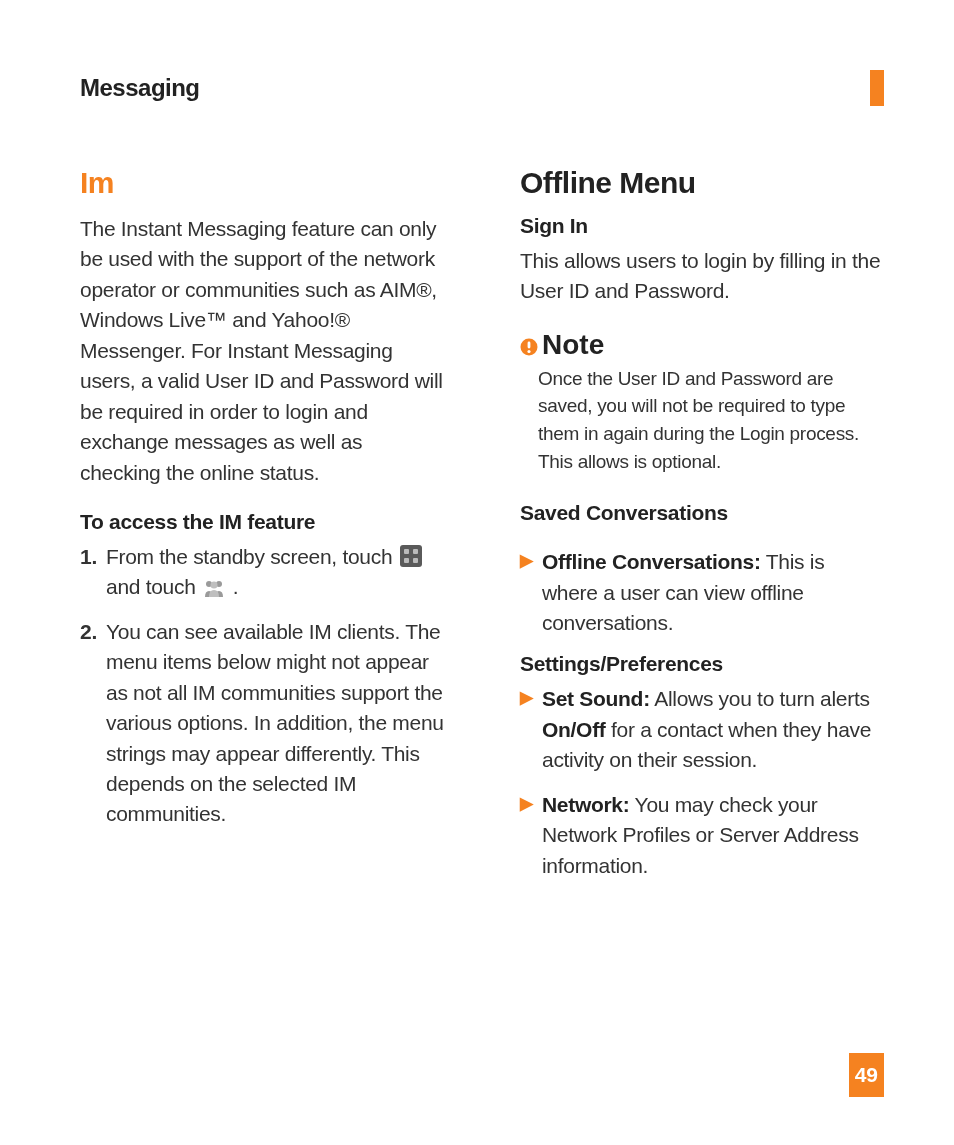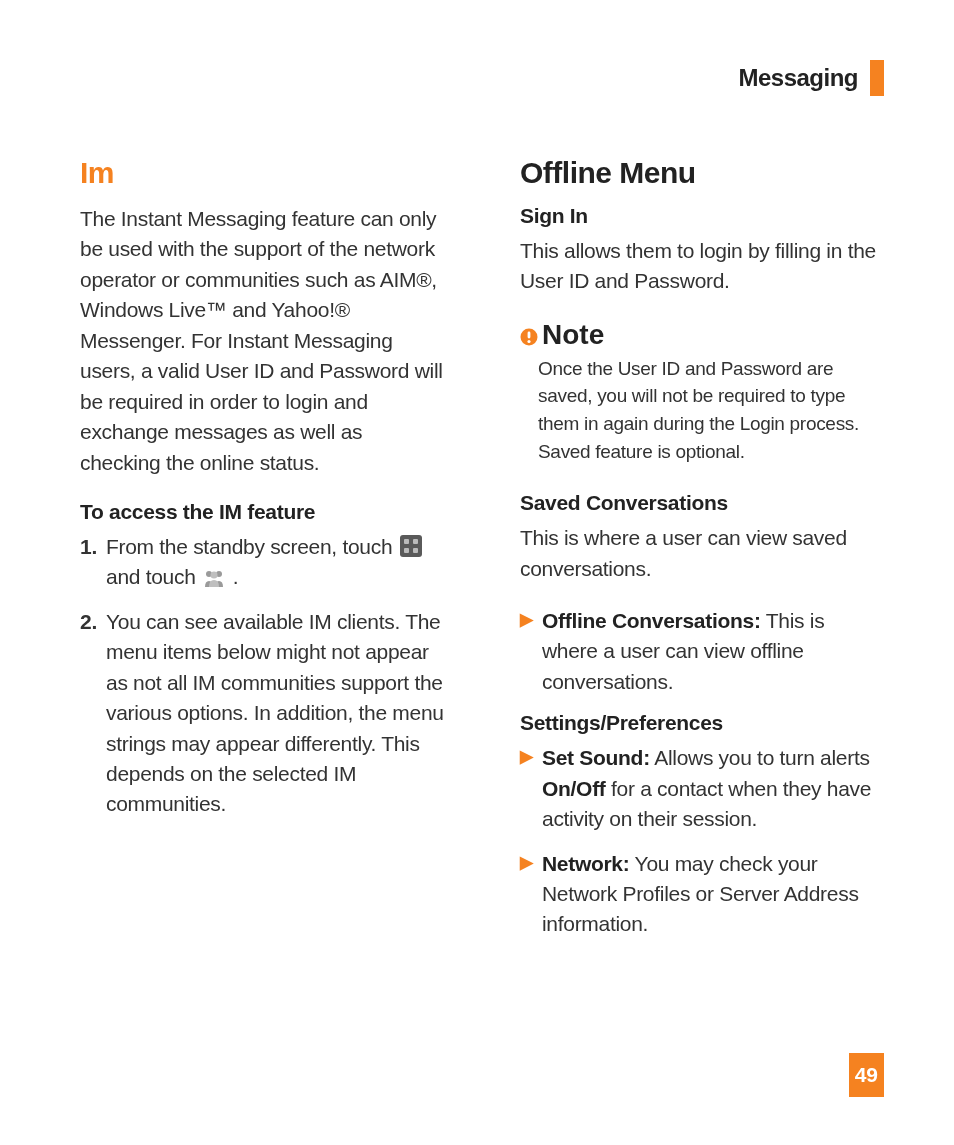"Messaging" .header { justify-content: flex-end -> space-between; margin-top: none -> 10px }
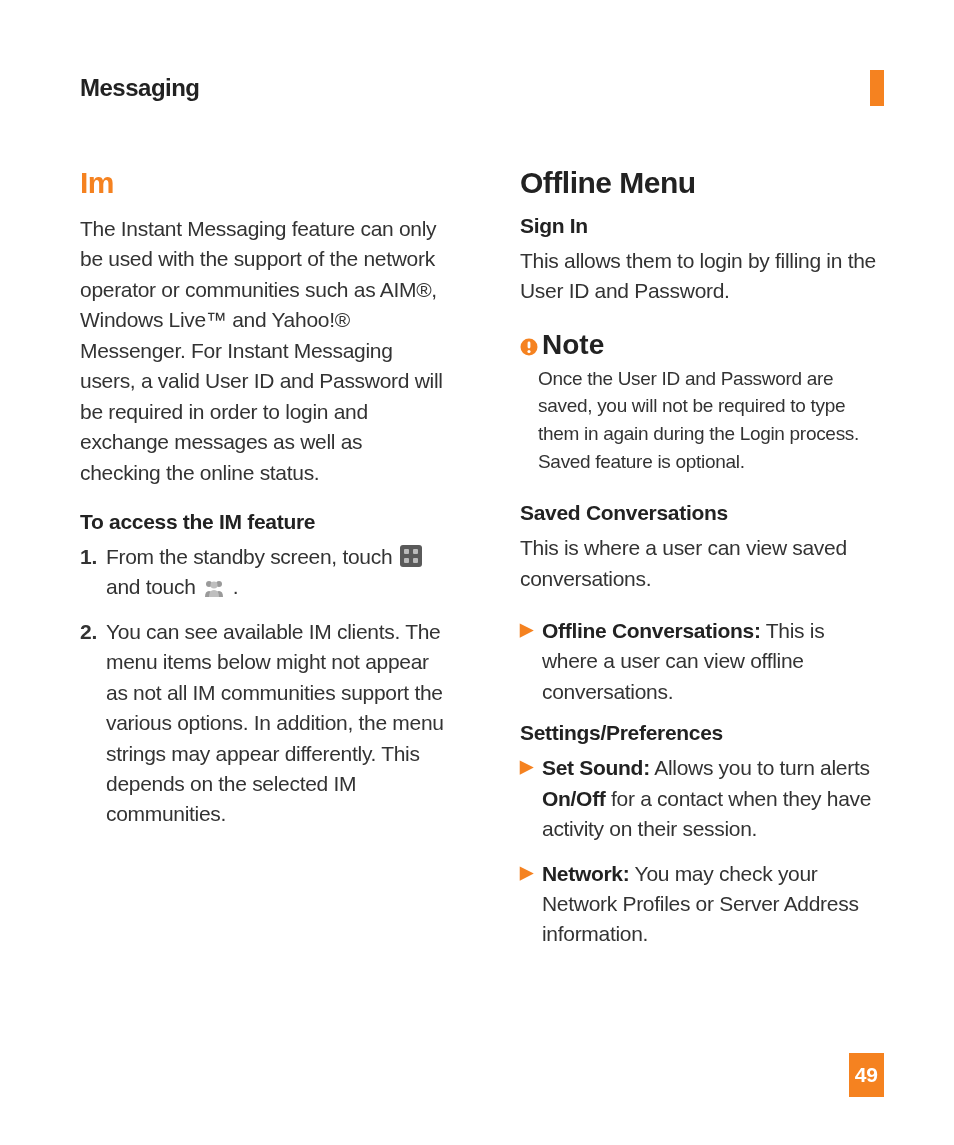"This allows them to login" p { text: them -> users }
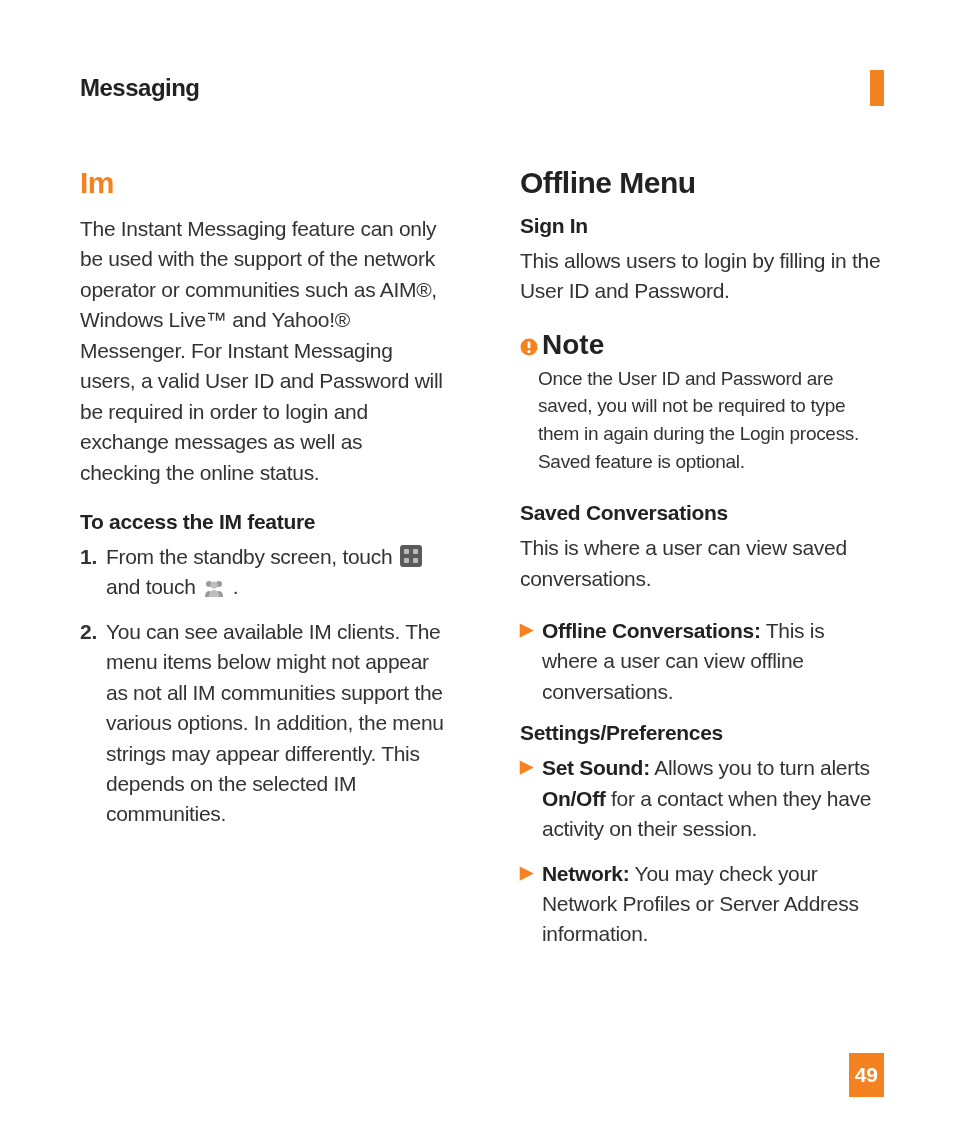"Once the User ID and" p.note-body { text: Saved feature -> This allows }
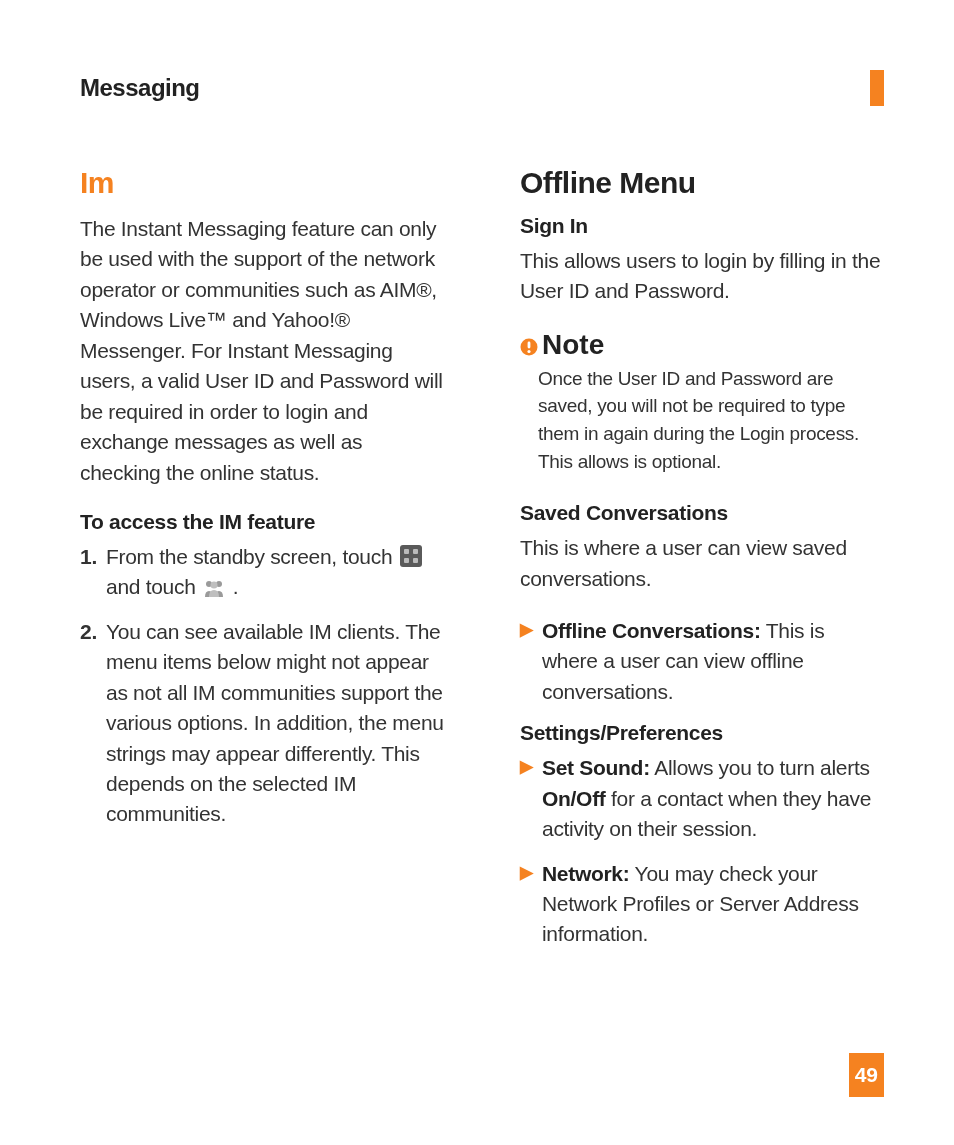"This is where a user can view saved" p { html: <p>This is where a user can view saved conversations.</p> -> none }
